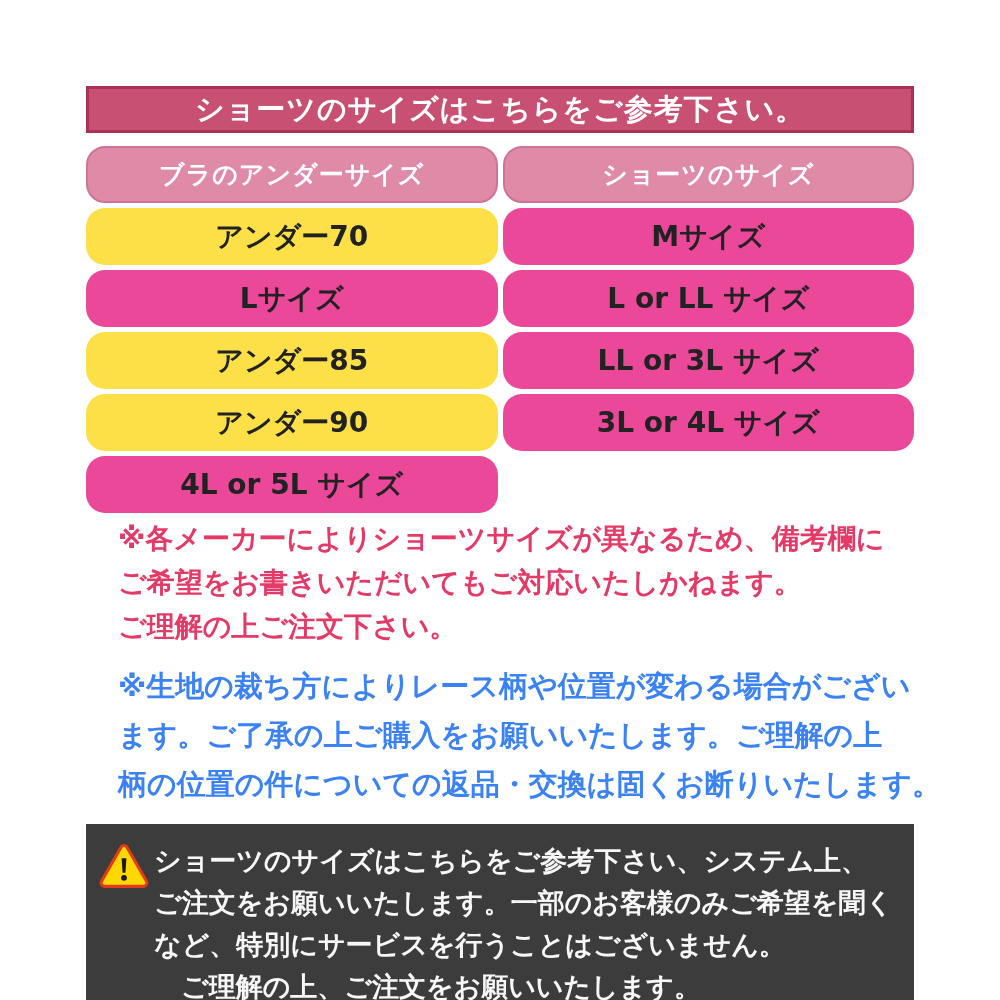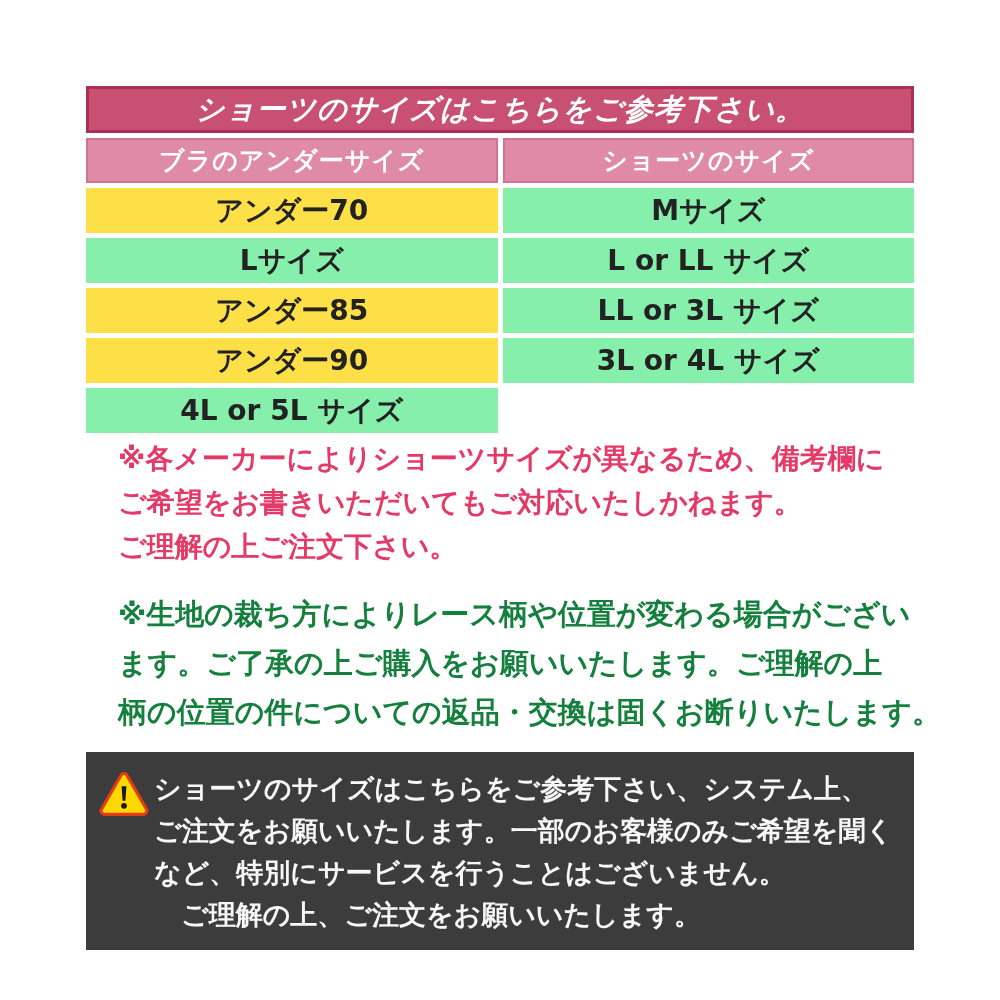"ショーツのサイズはこちらをご参考下さい。" .title-bar { font-style: italic -> none; margin-bottom: 5px -> 13px }
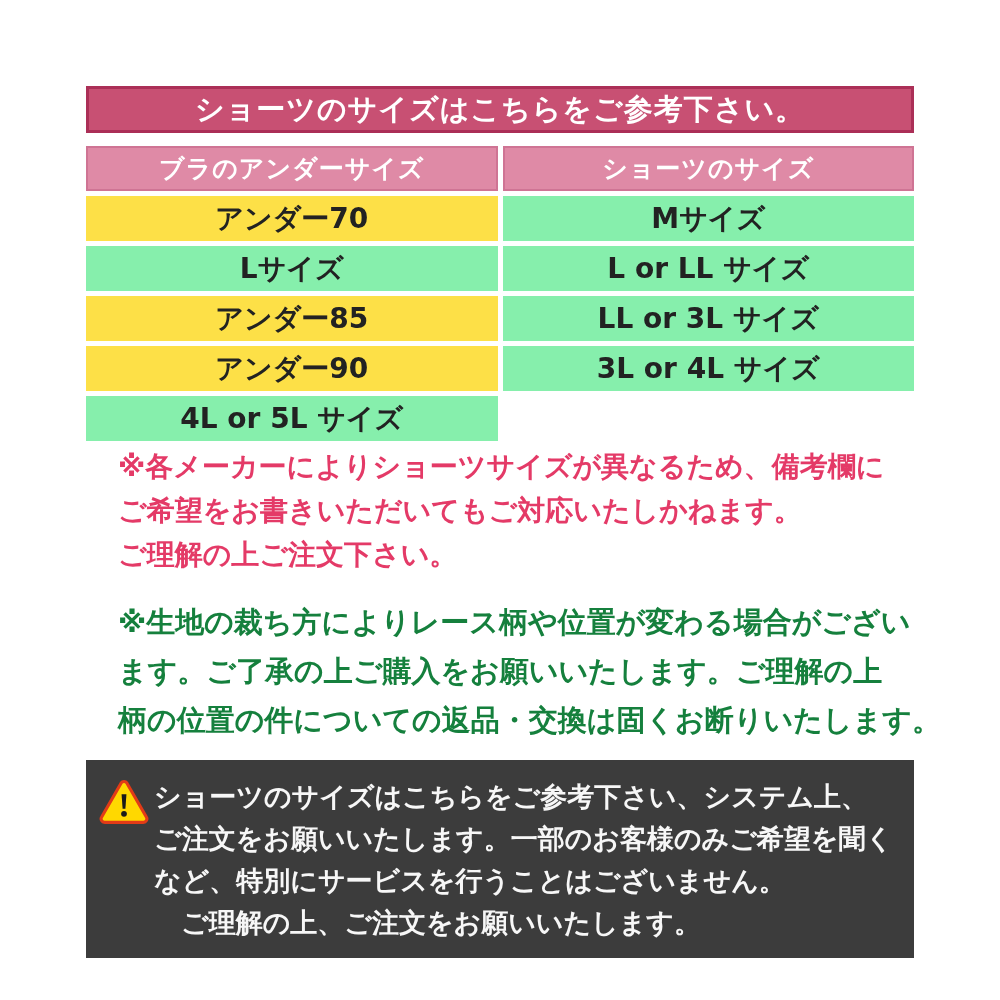"ブラのアンダーサイズ" .cell { border-radius: none -> 19px; height: 45px -> 57px }
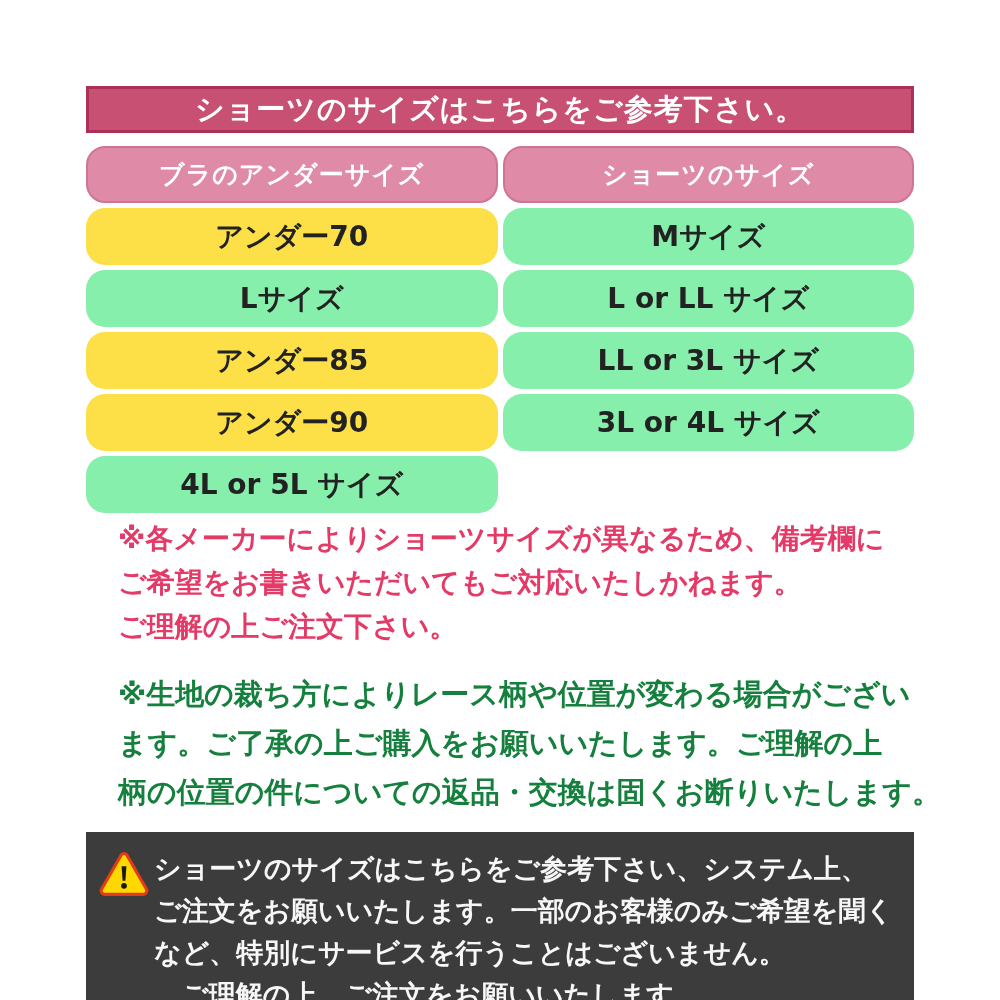"Mサイズ" .cell.right { background: #86efac -> #ec4899 }
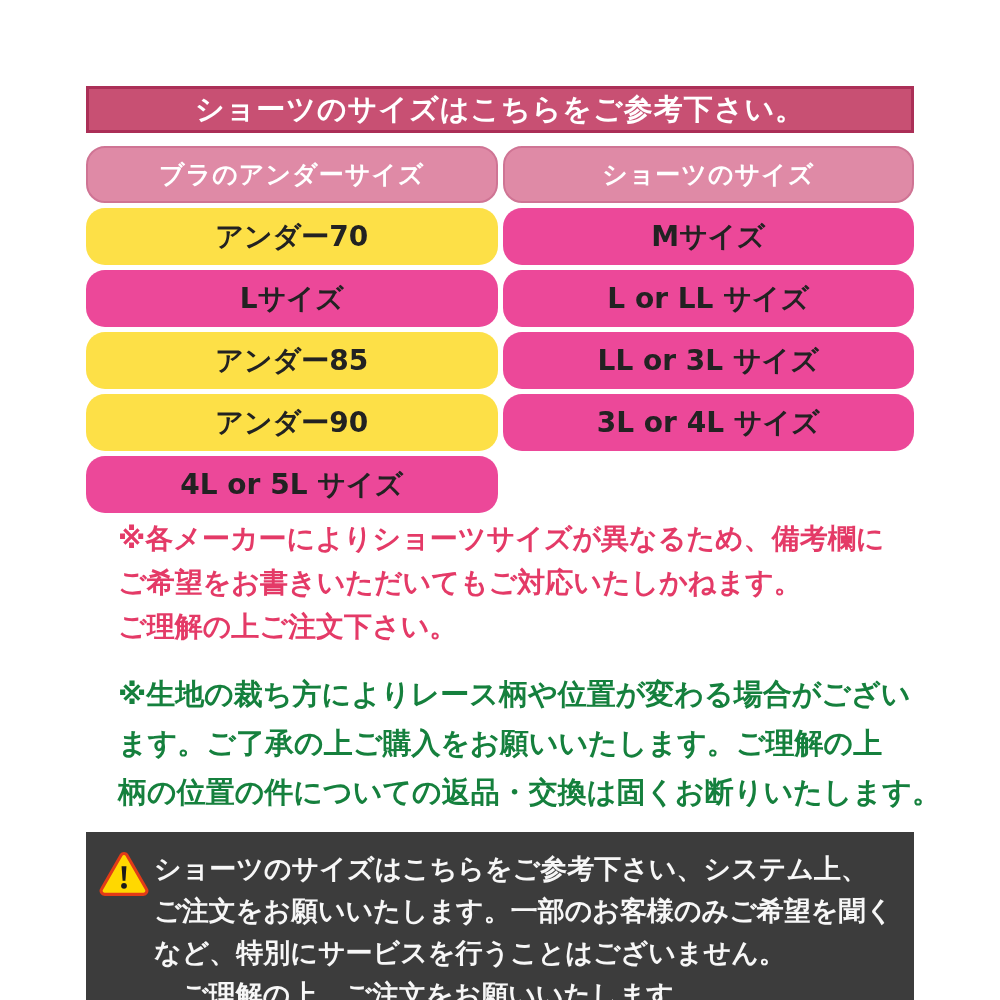"※生地の裁ち方によりレース柄や位置が変わる場合がござい" .note.gray { color: #15803d -> #3b82f6; margin: 21px 0 0 32px -> 13px 0 0 32px }
